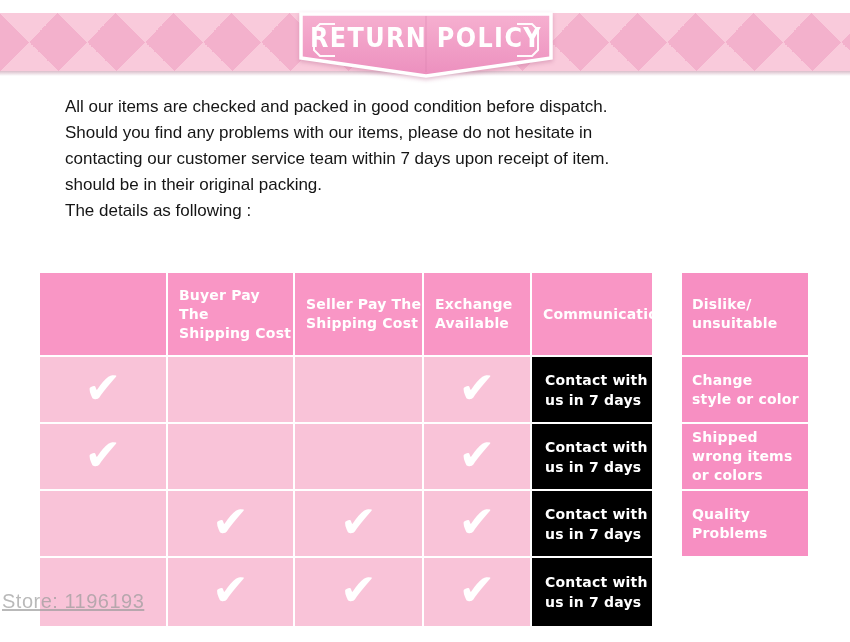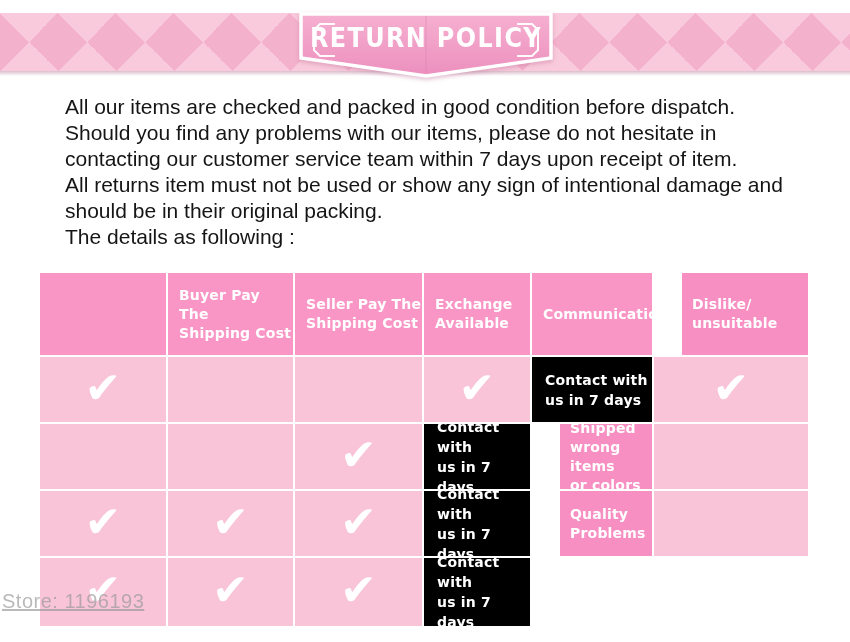"All our items are checked" .intro { font-size: 21px -> 17px }
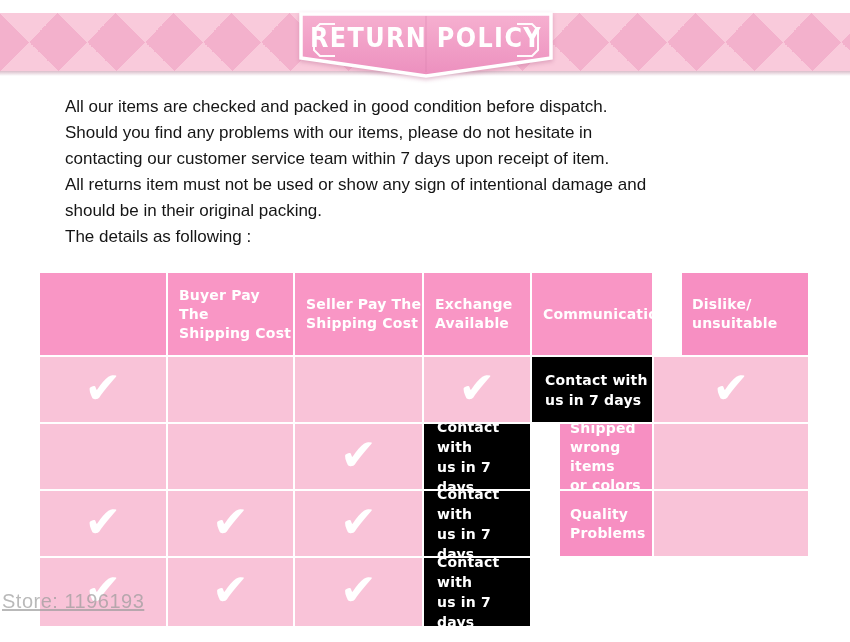"All returns item must not" div { html: <div>All returns item must not be used or show any sign of intentional damage and</div> -> none }
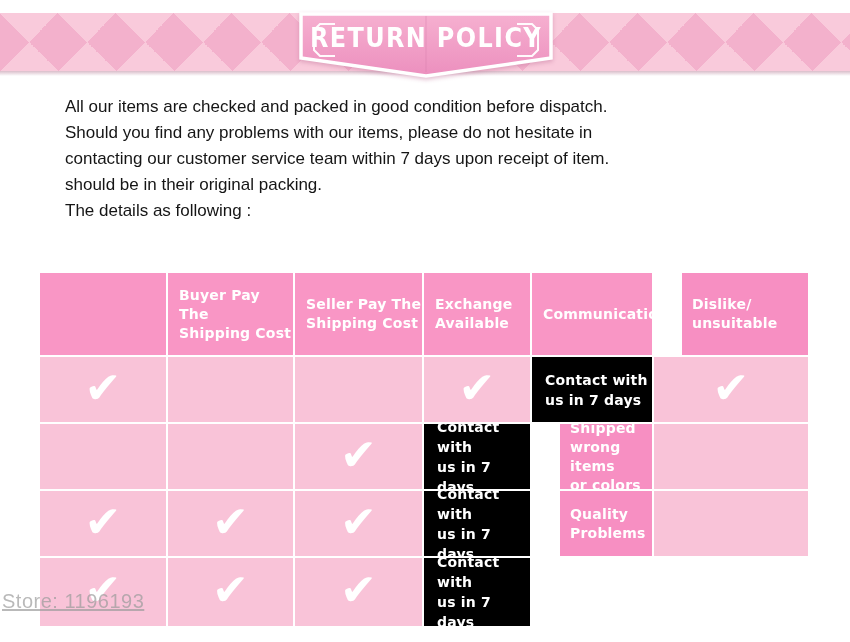"Change" div.cell { html: none -> <div>Change style or color</div> }
